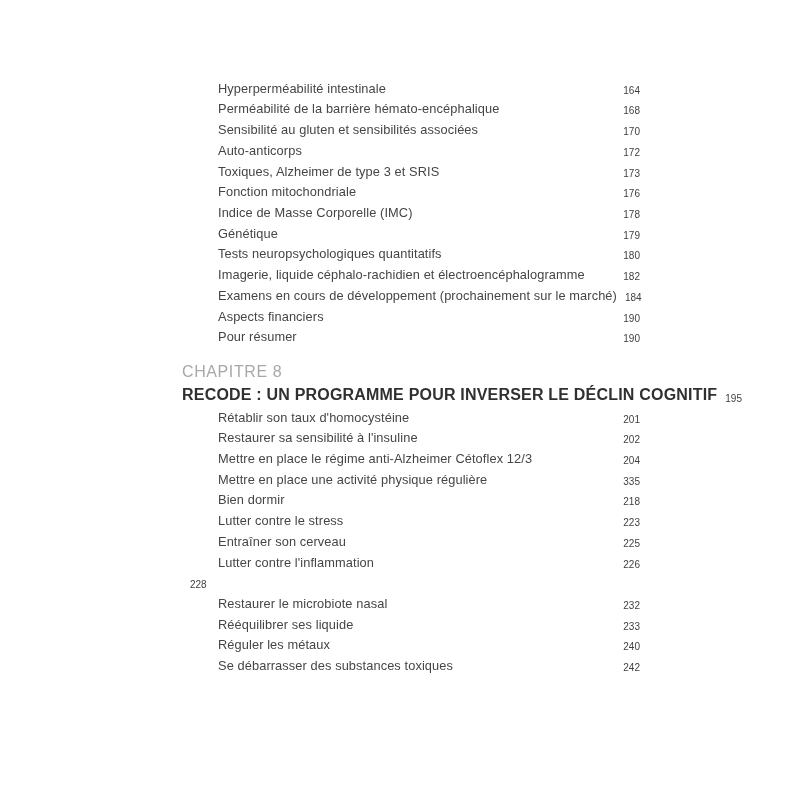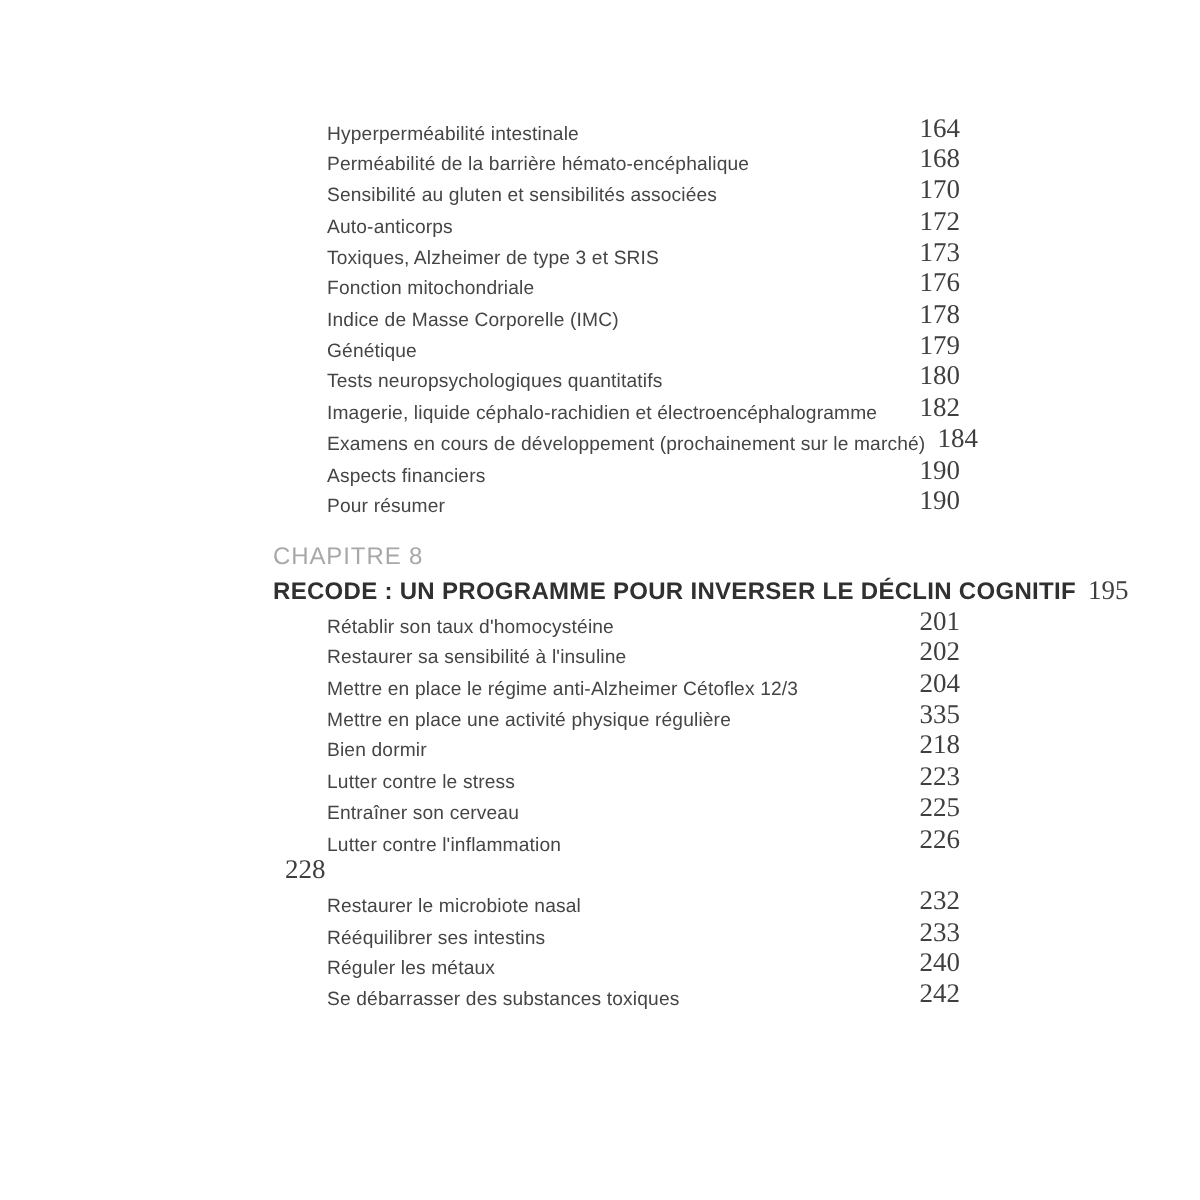"164" .page-num { font-family: Liberation Serif, serif -> none; font-size: 18px -> 10px }
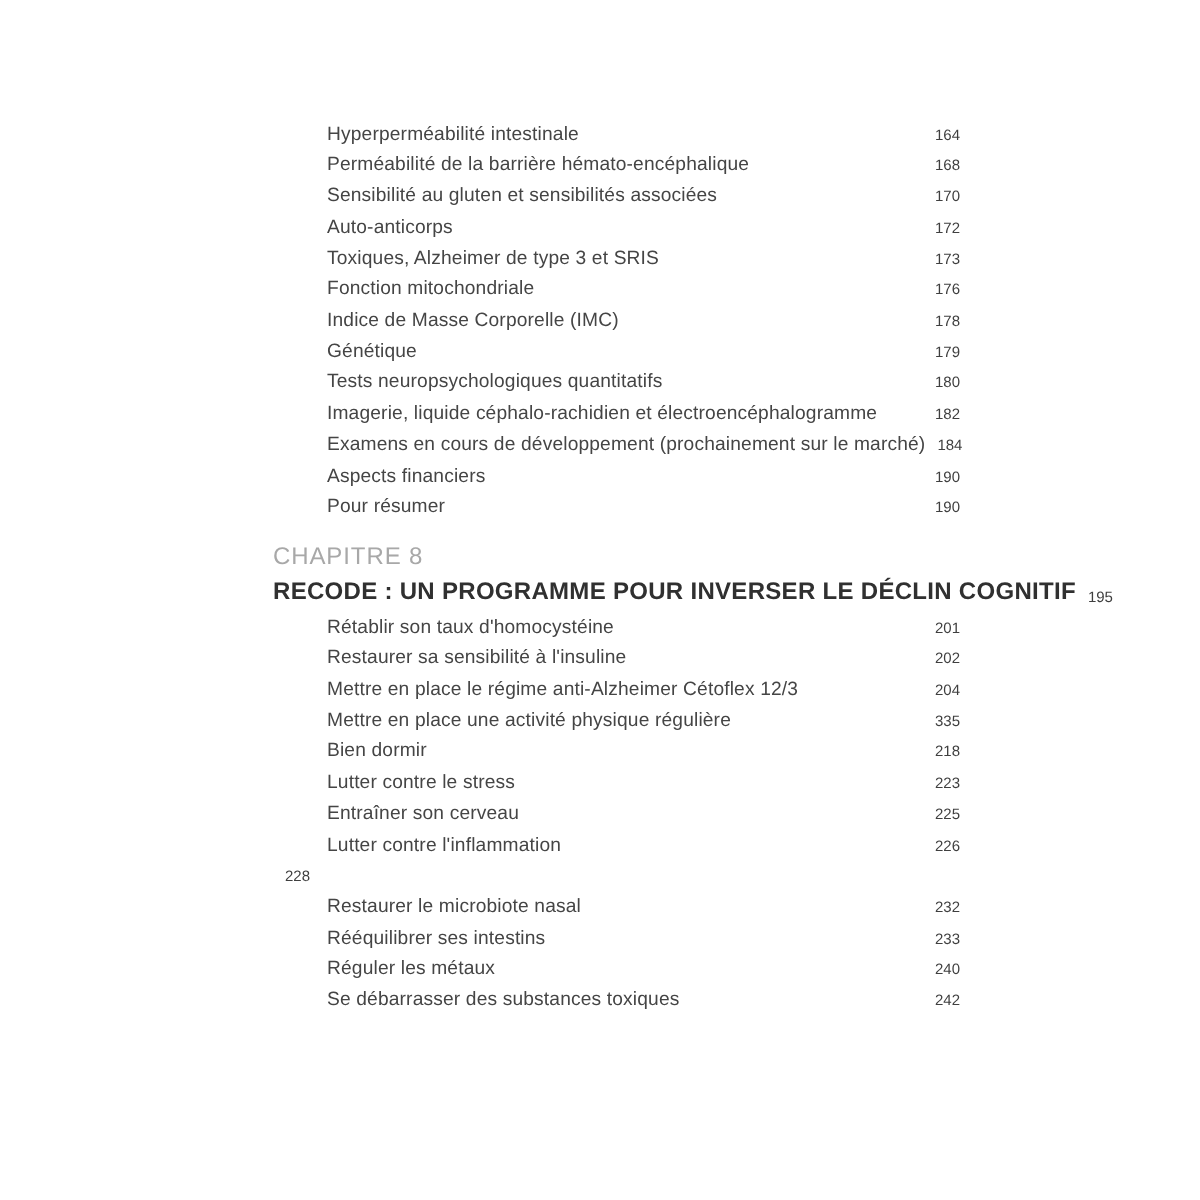"Rééquilibrer ses intestins" span.label { text: intestins -> liquide }
